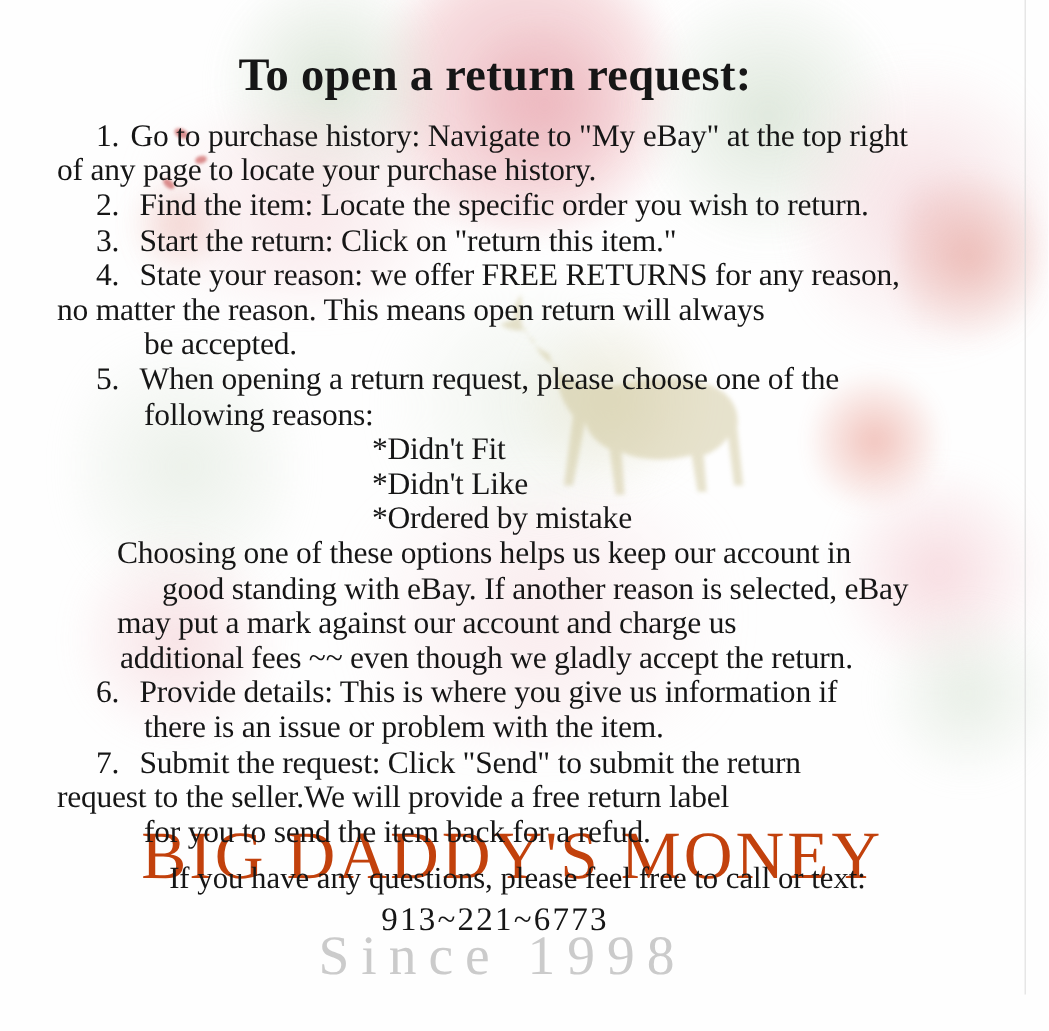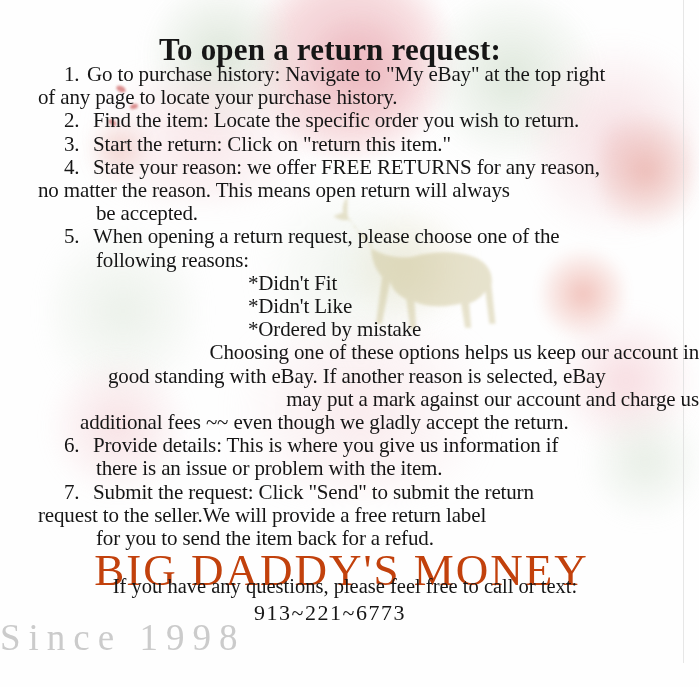"1. Go to purchase history:" .body { top: 63px -> 79px }
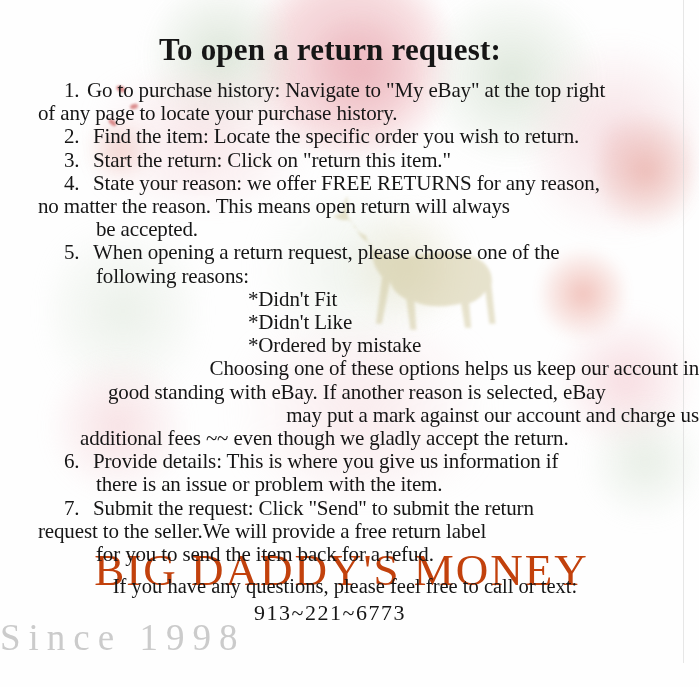"Choosing one of these options" .in78 { padding-left: 112px -> 78px; text-align: right -> none }
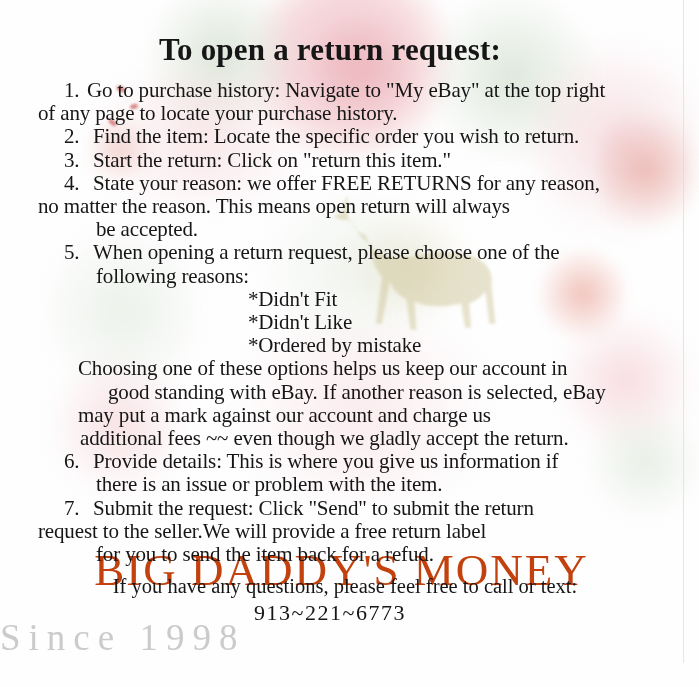"Since 1998" .wm-since { text-align: left -> center }
